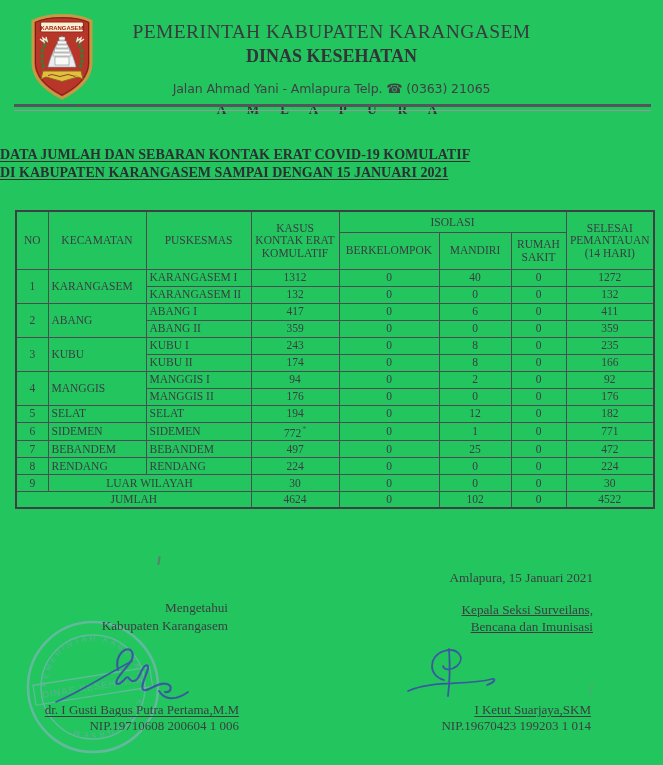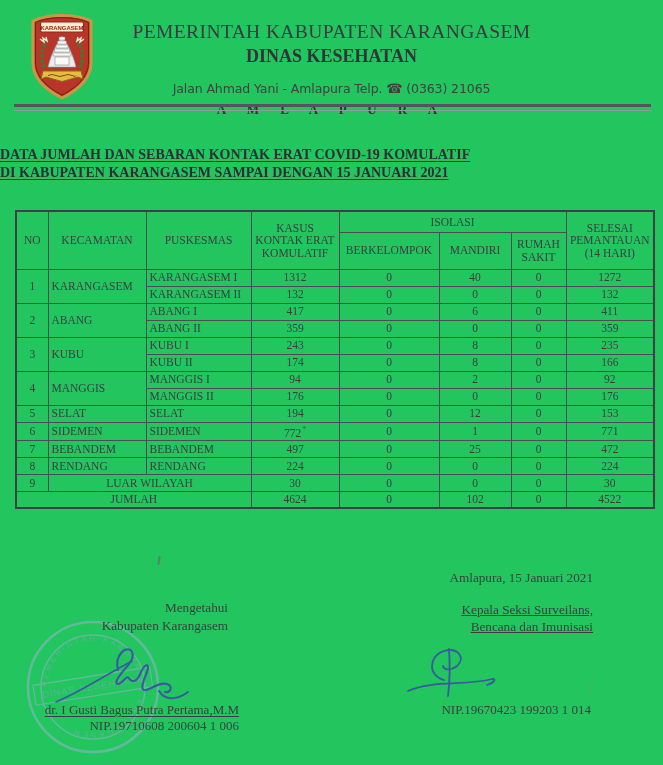"153" td { text: 153 -> 182 }
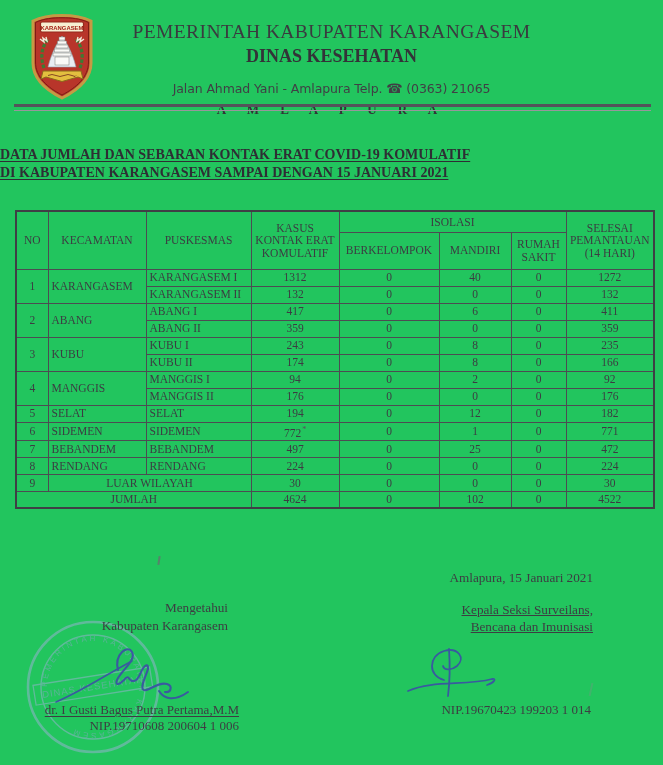"I Ketut Suarjaya,SKM" div.sig-name { html: none -> <div>I Ketut Suarjaya,SKM</div> }
